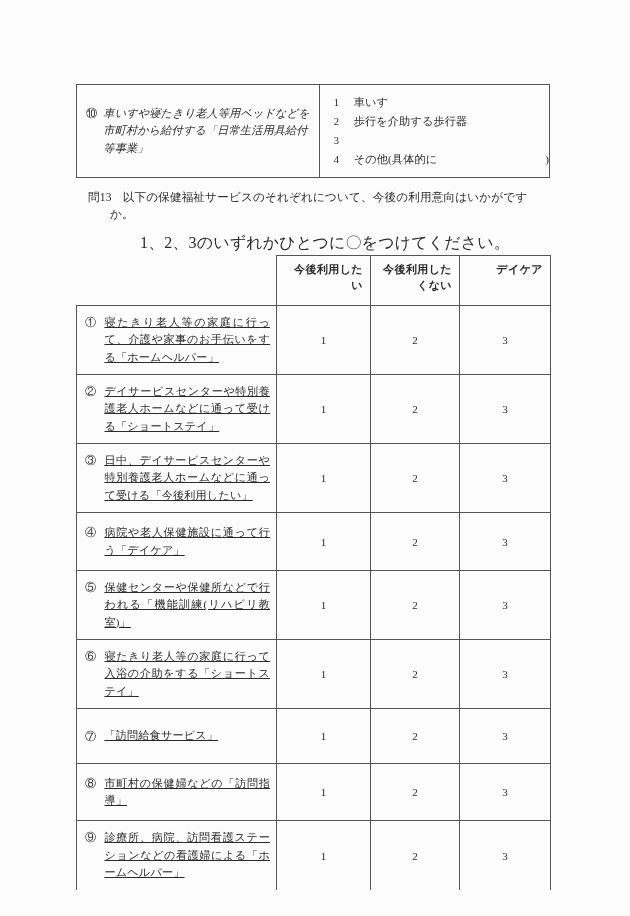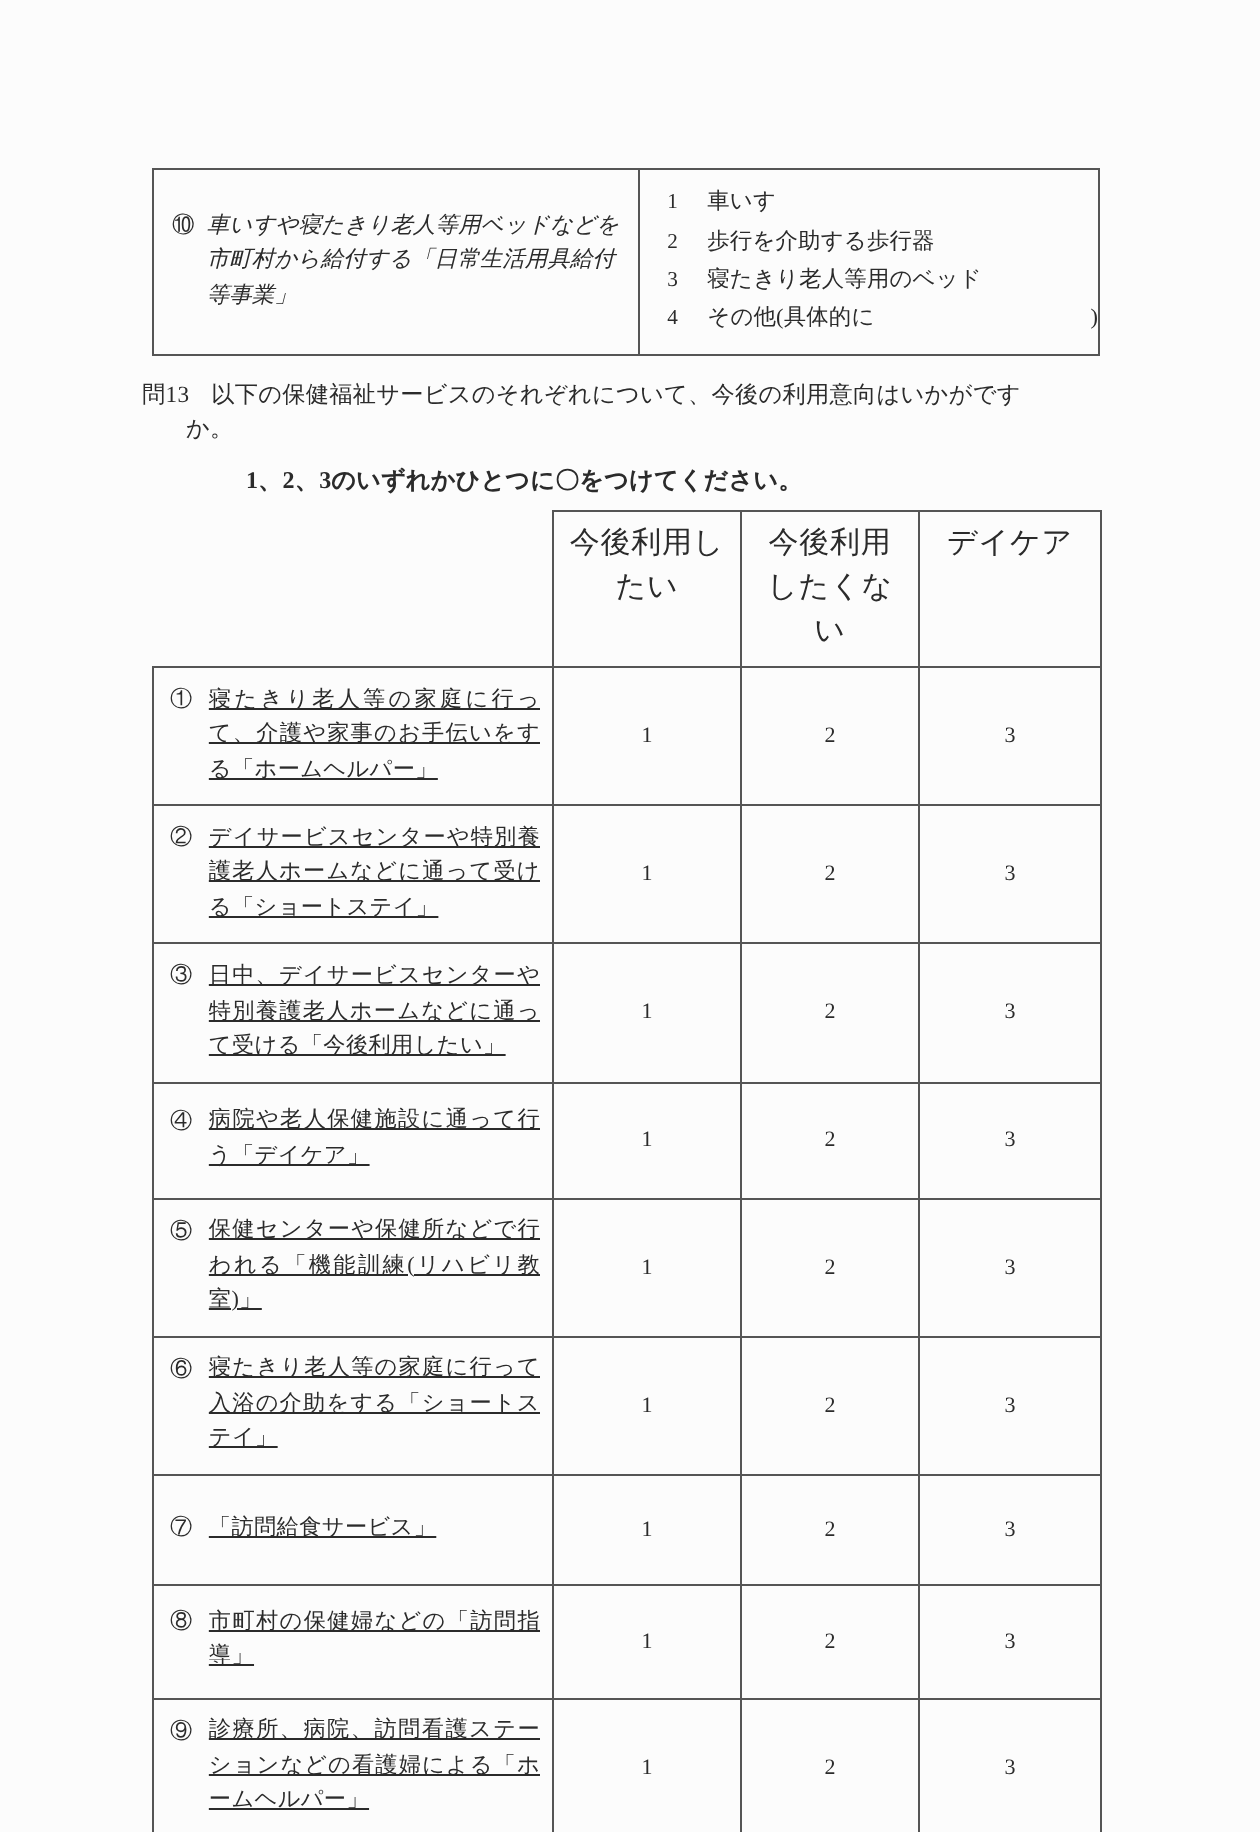"寝たきり老人等用のベッド" span.opt-label { html: <span>寝たきり老人等用のベッド</span> -> none }
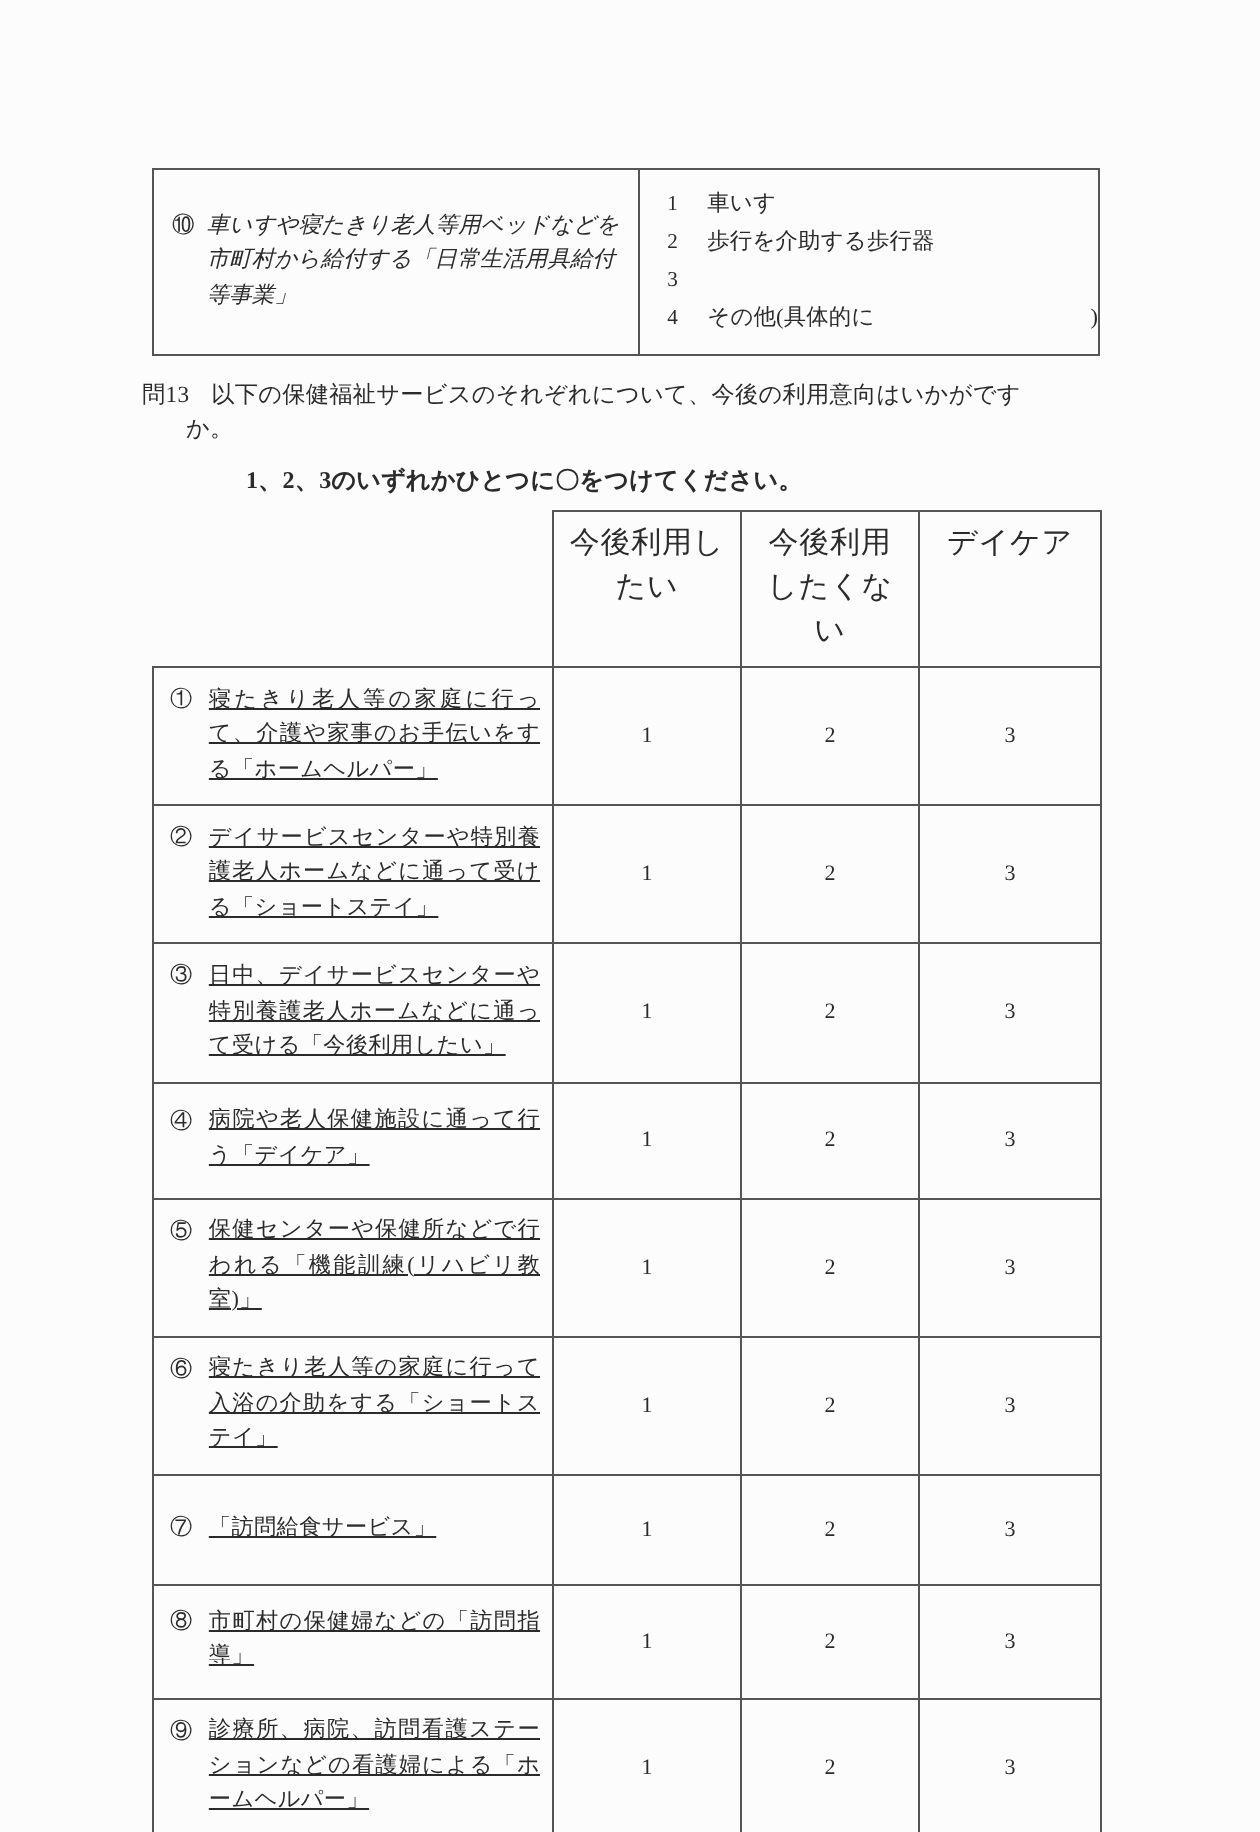"問13 以下の保健福祉サービスのそれぞれについて、今後の利用意向はいかがです" .question { left: 71px -> 88px }
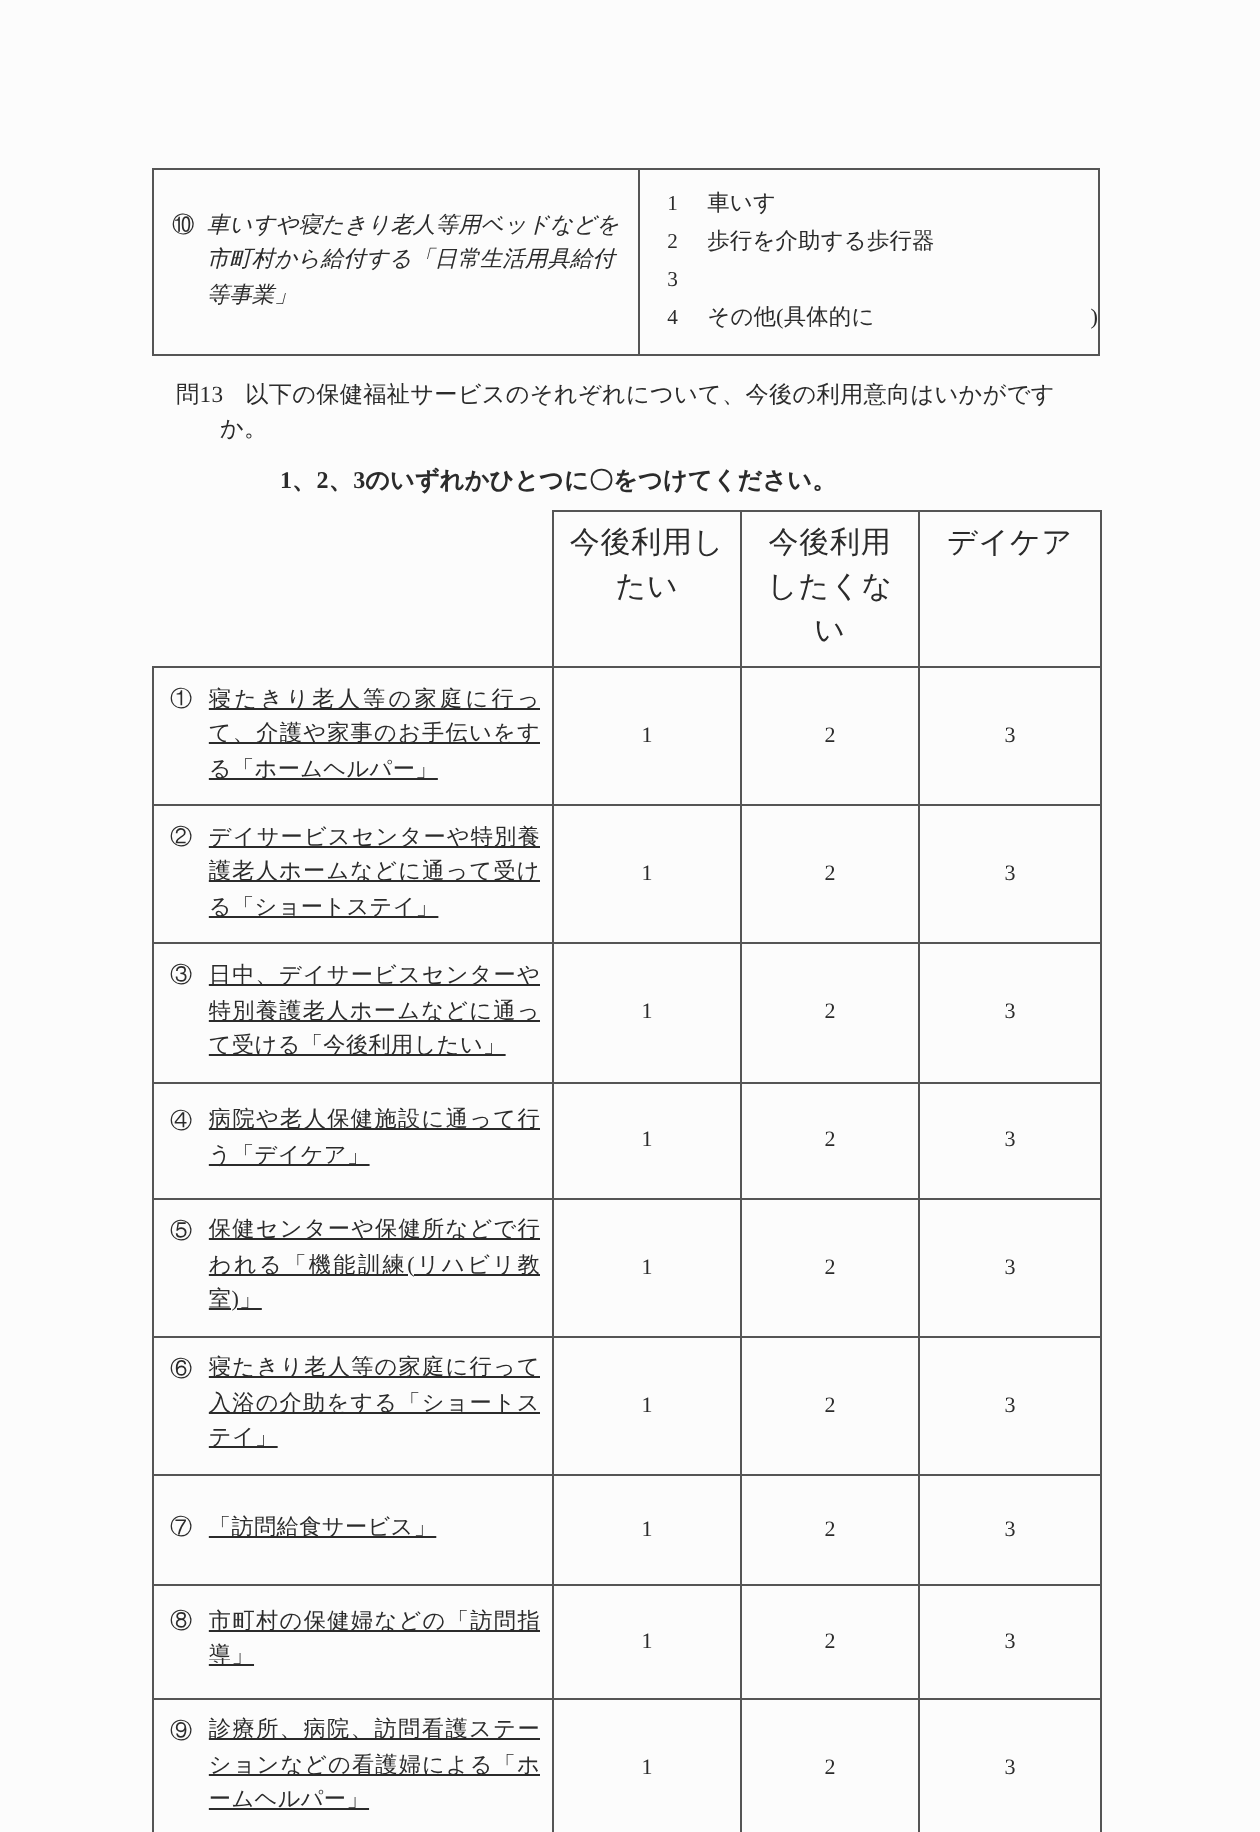"1、2、3のいずれかひとつに〇をつけてください。" .q-instr { font-size: 12px -> 16px; font-weight: bold -> none }
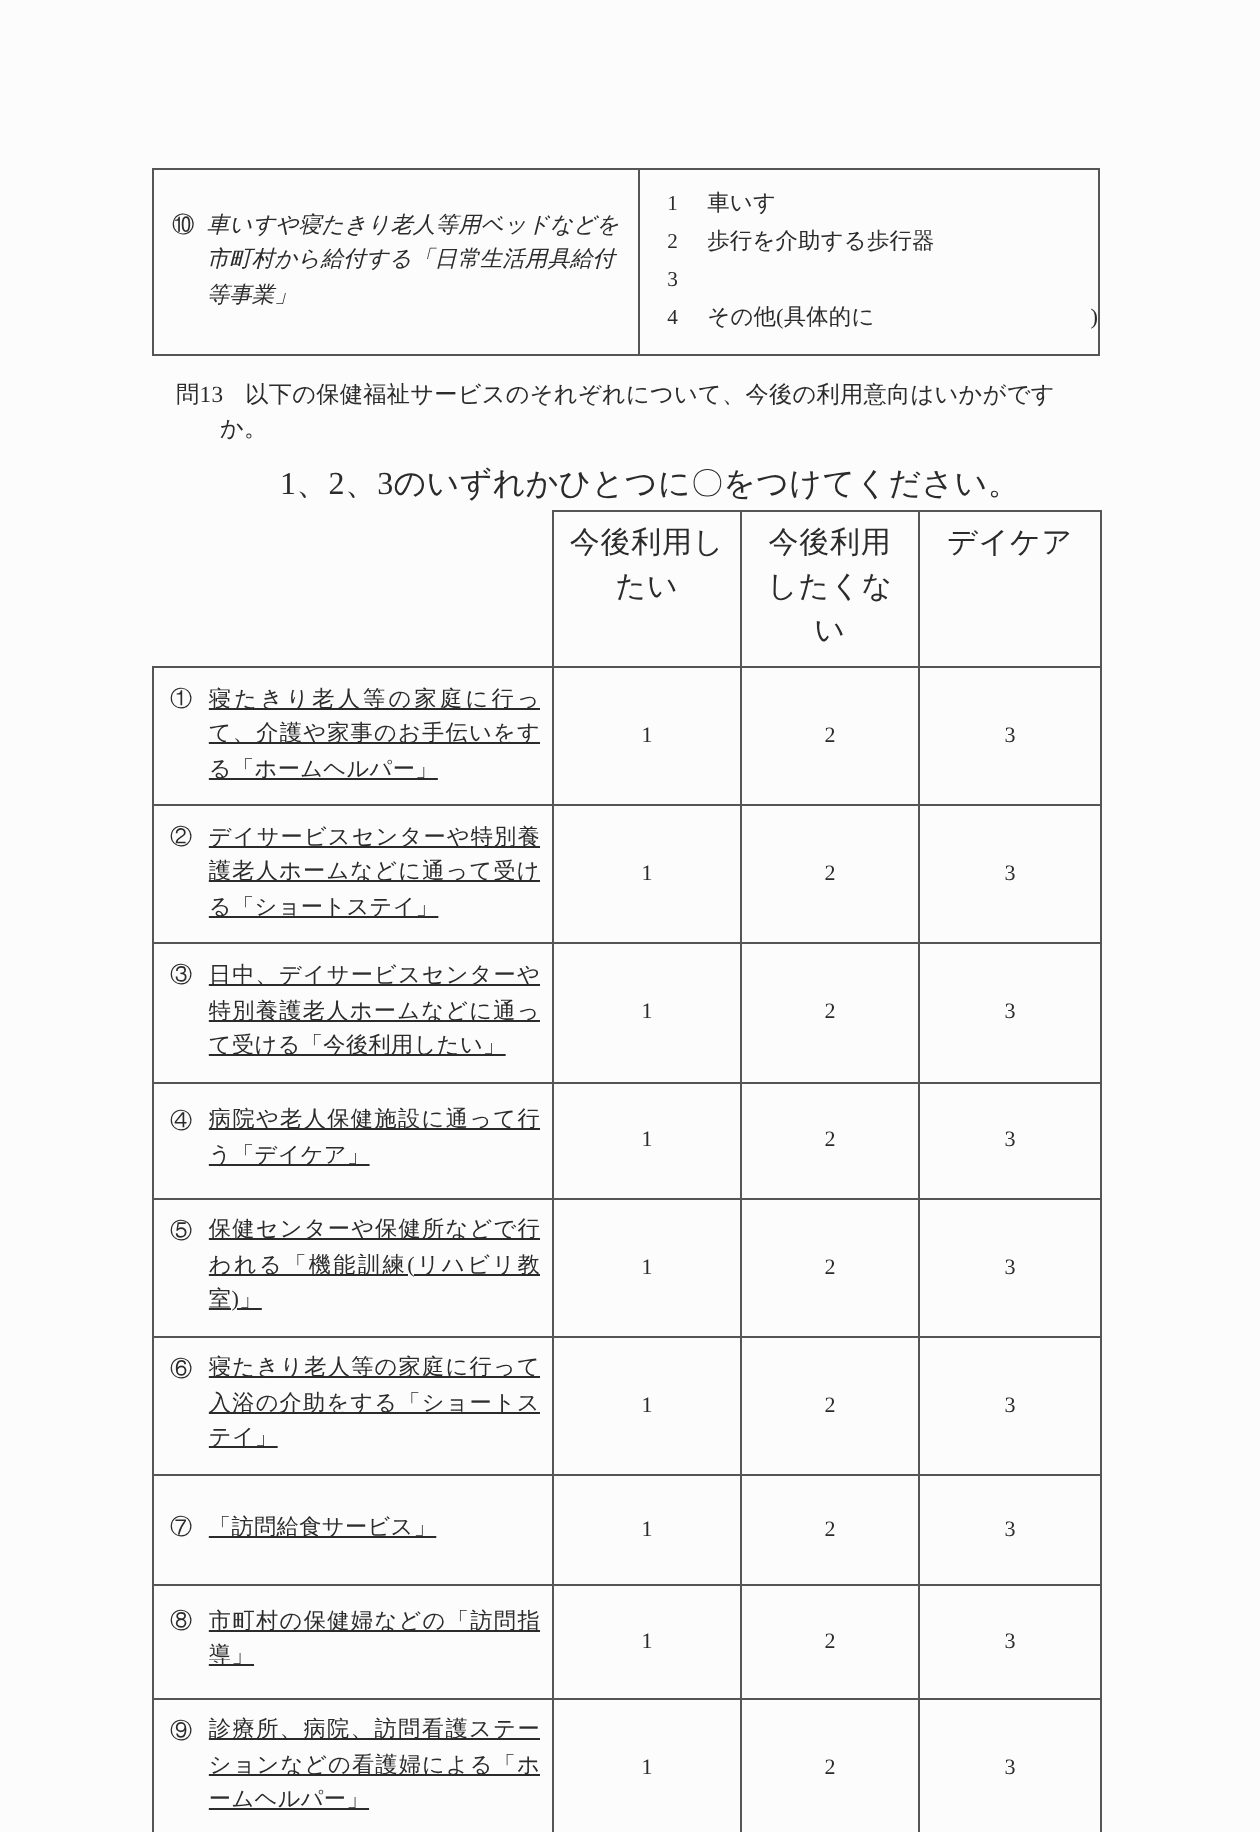"今後利用したい" .matrix thead th { font-size: 15px -> 11px; font-weight: normal -> bold; text-align: center -> right }
